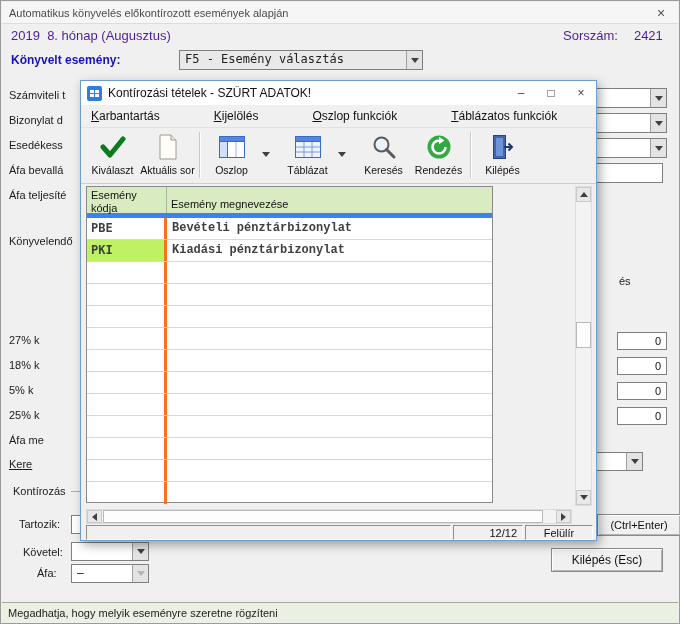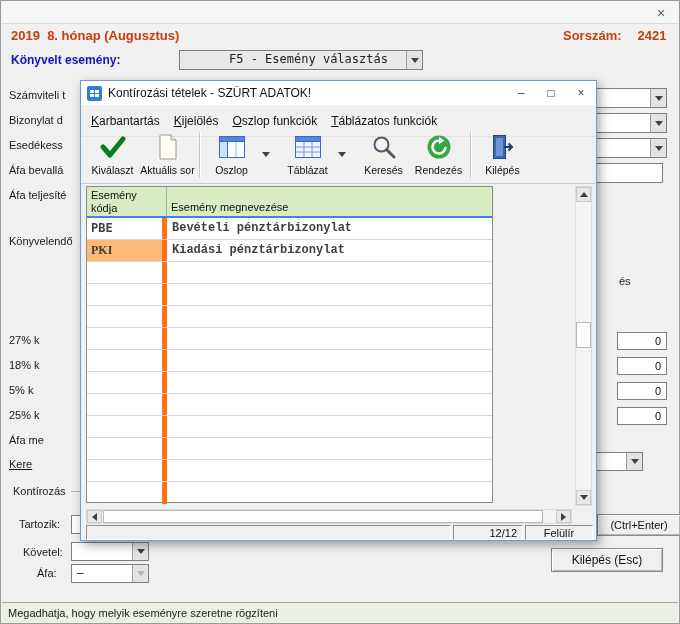"Automatikus könyvelés előkontírozott" span { html: none -> <span>Automatikus könyvelés előkontírozott események alapján</span> }
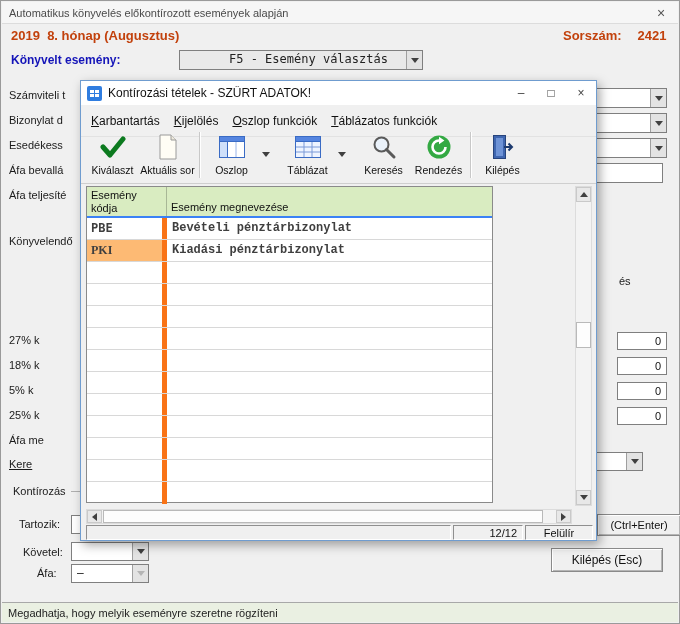"2019 8. hónap (Augusztus)" .green { color: #c2410c -> #4c1d95; font-weight: bold -> normal }
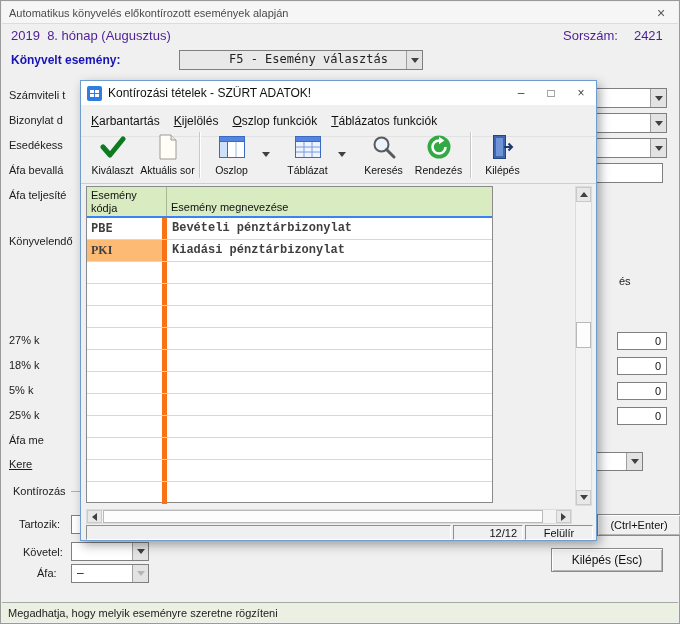"F5 - Esemény választás" div.combo { padding-left: 44px -> none }
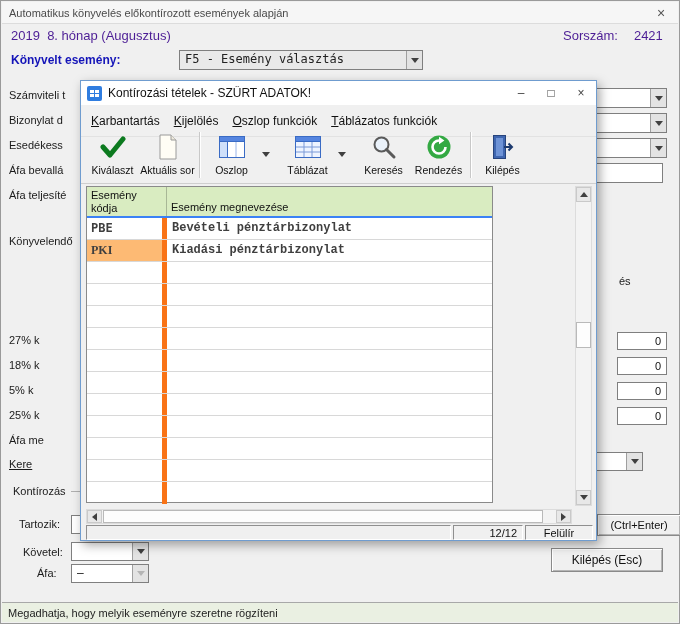"Karbantartás" .dmenu { gap: none -> 40px; height: 32px -> 23px }
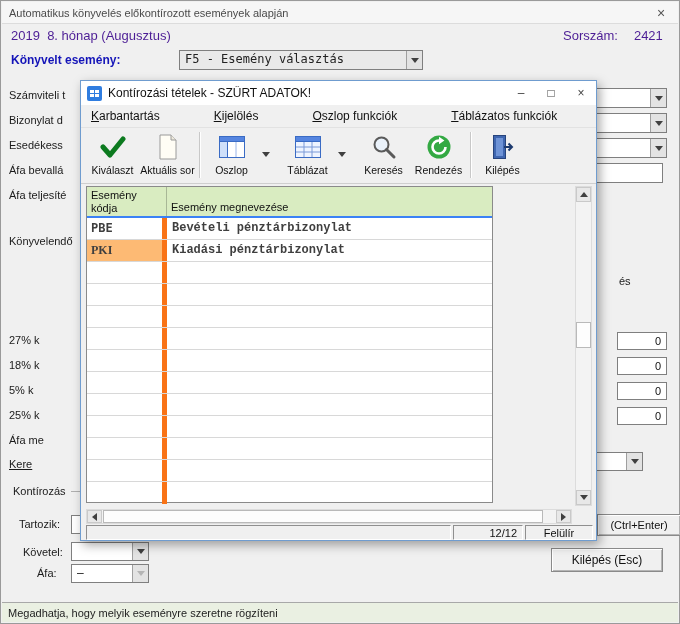"Esemény" .thead { border-bottom: 2px solid #3b82f6 -> 5px solid #3b82f6 }
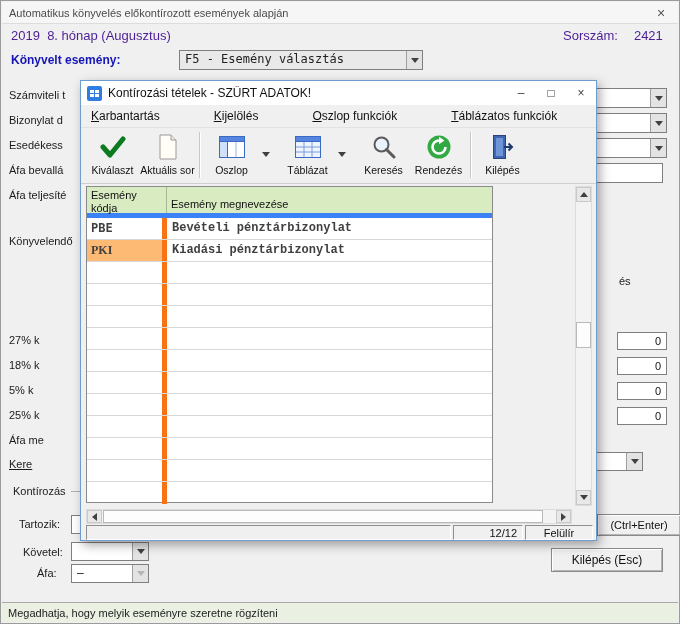"PBE" .tc1 { border-right: 5px solid #f97316 -> 3px solid #f97316 }
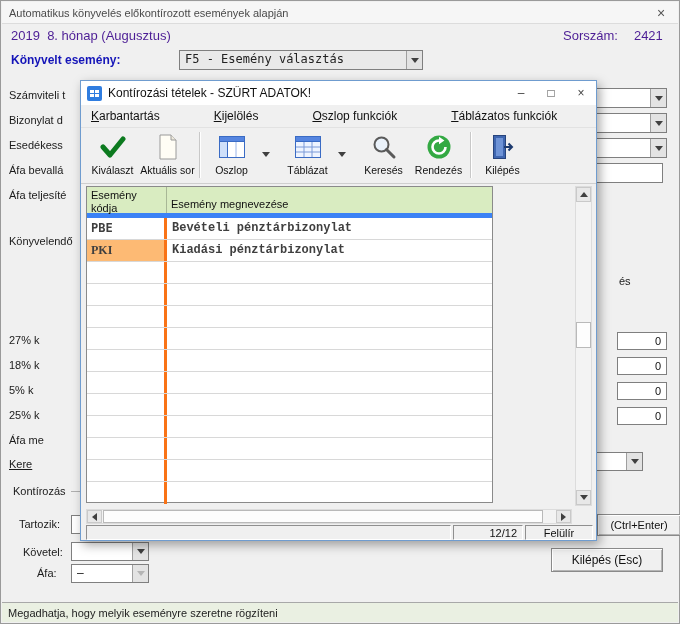"PKI" .sel { background: #fdba74 -> #bef264; font-family: Liberation Serif, serif -> none }
